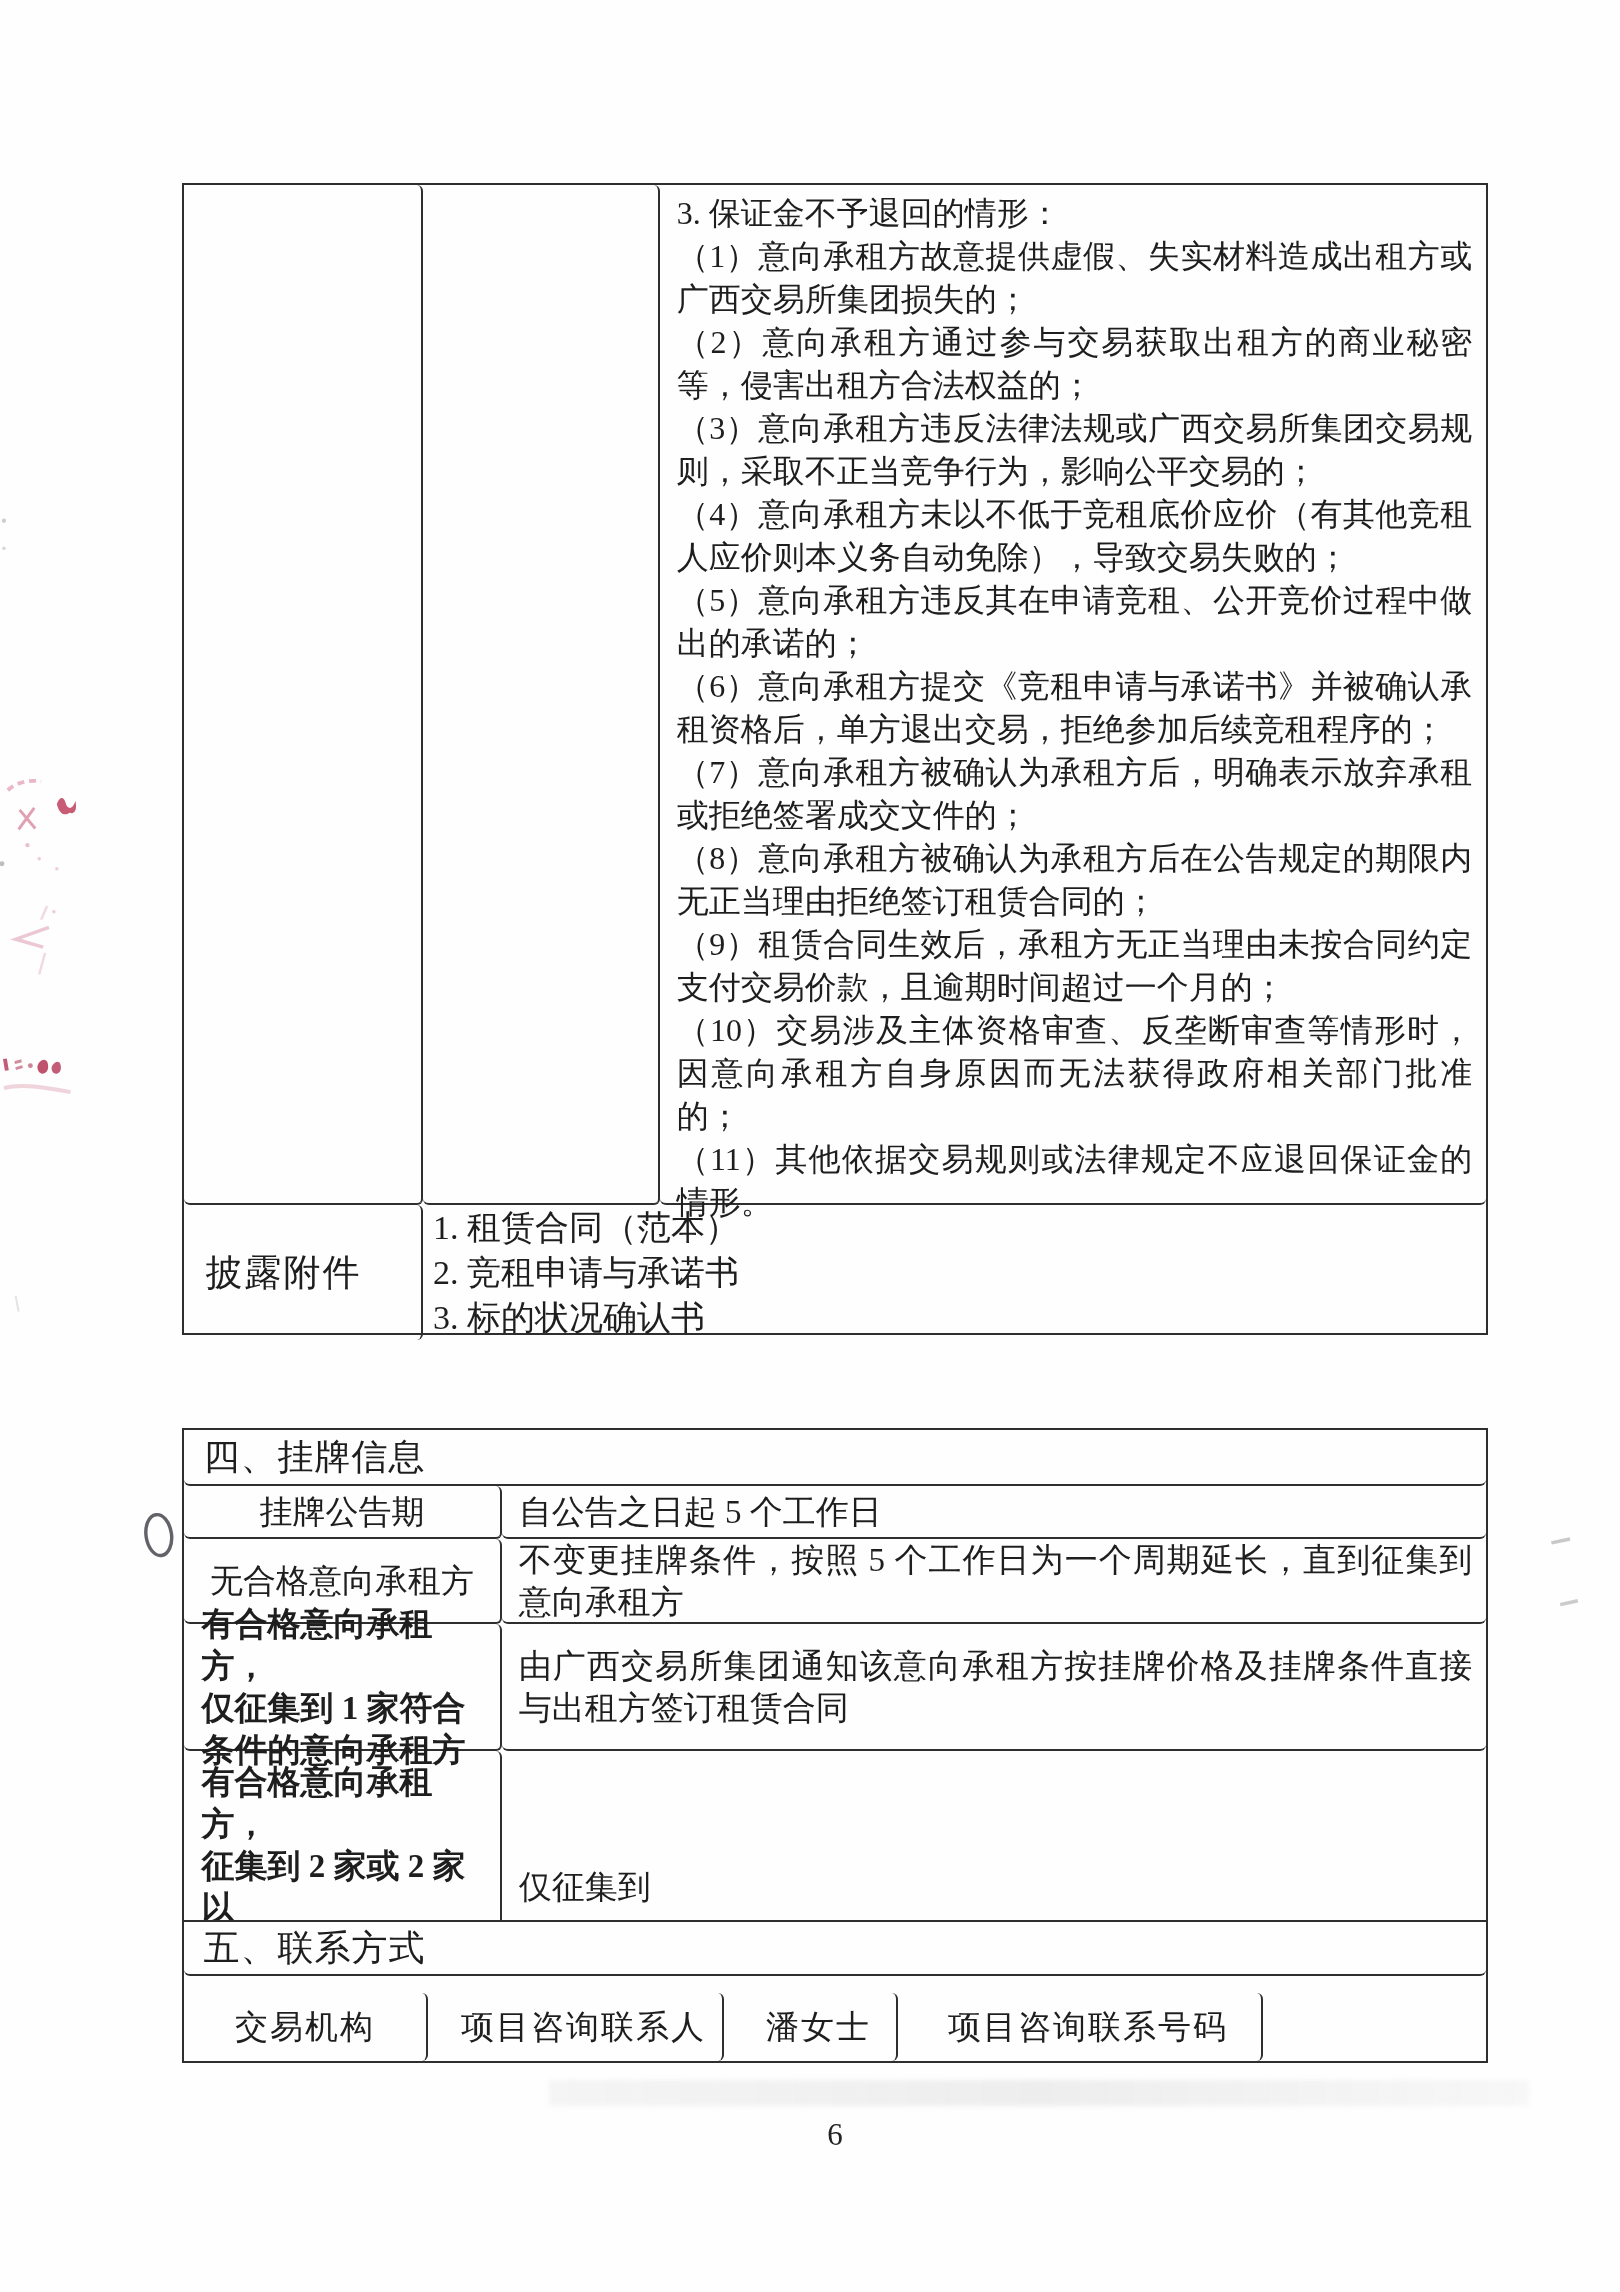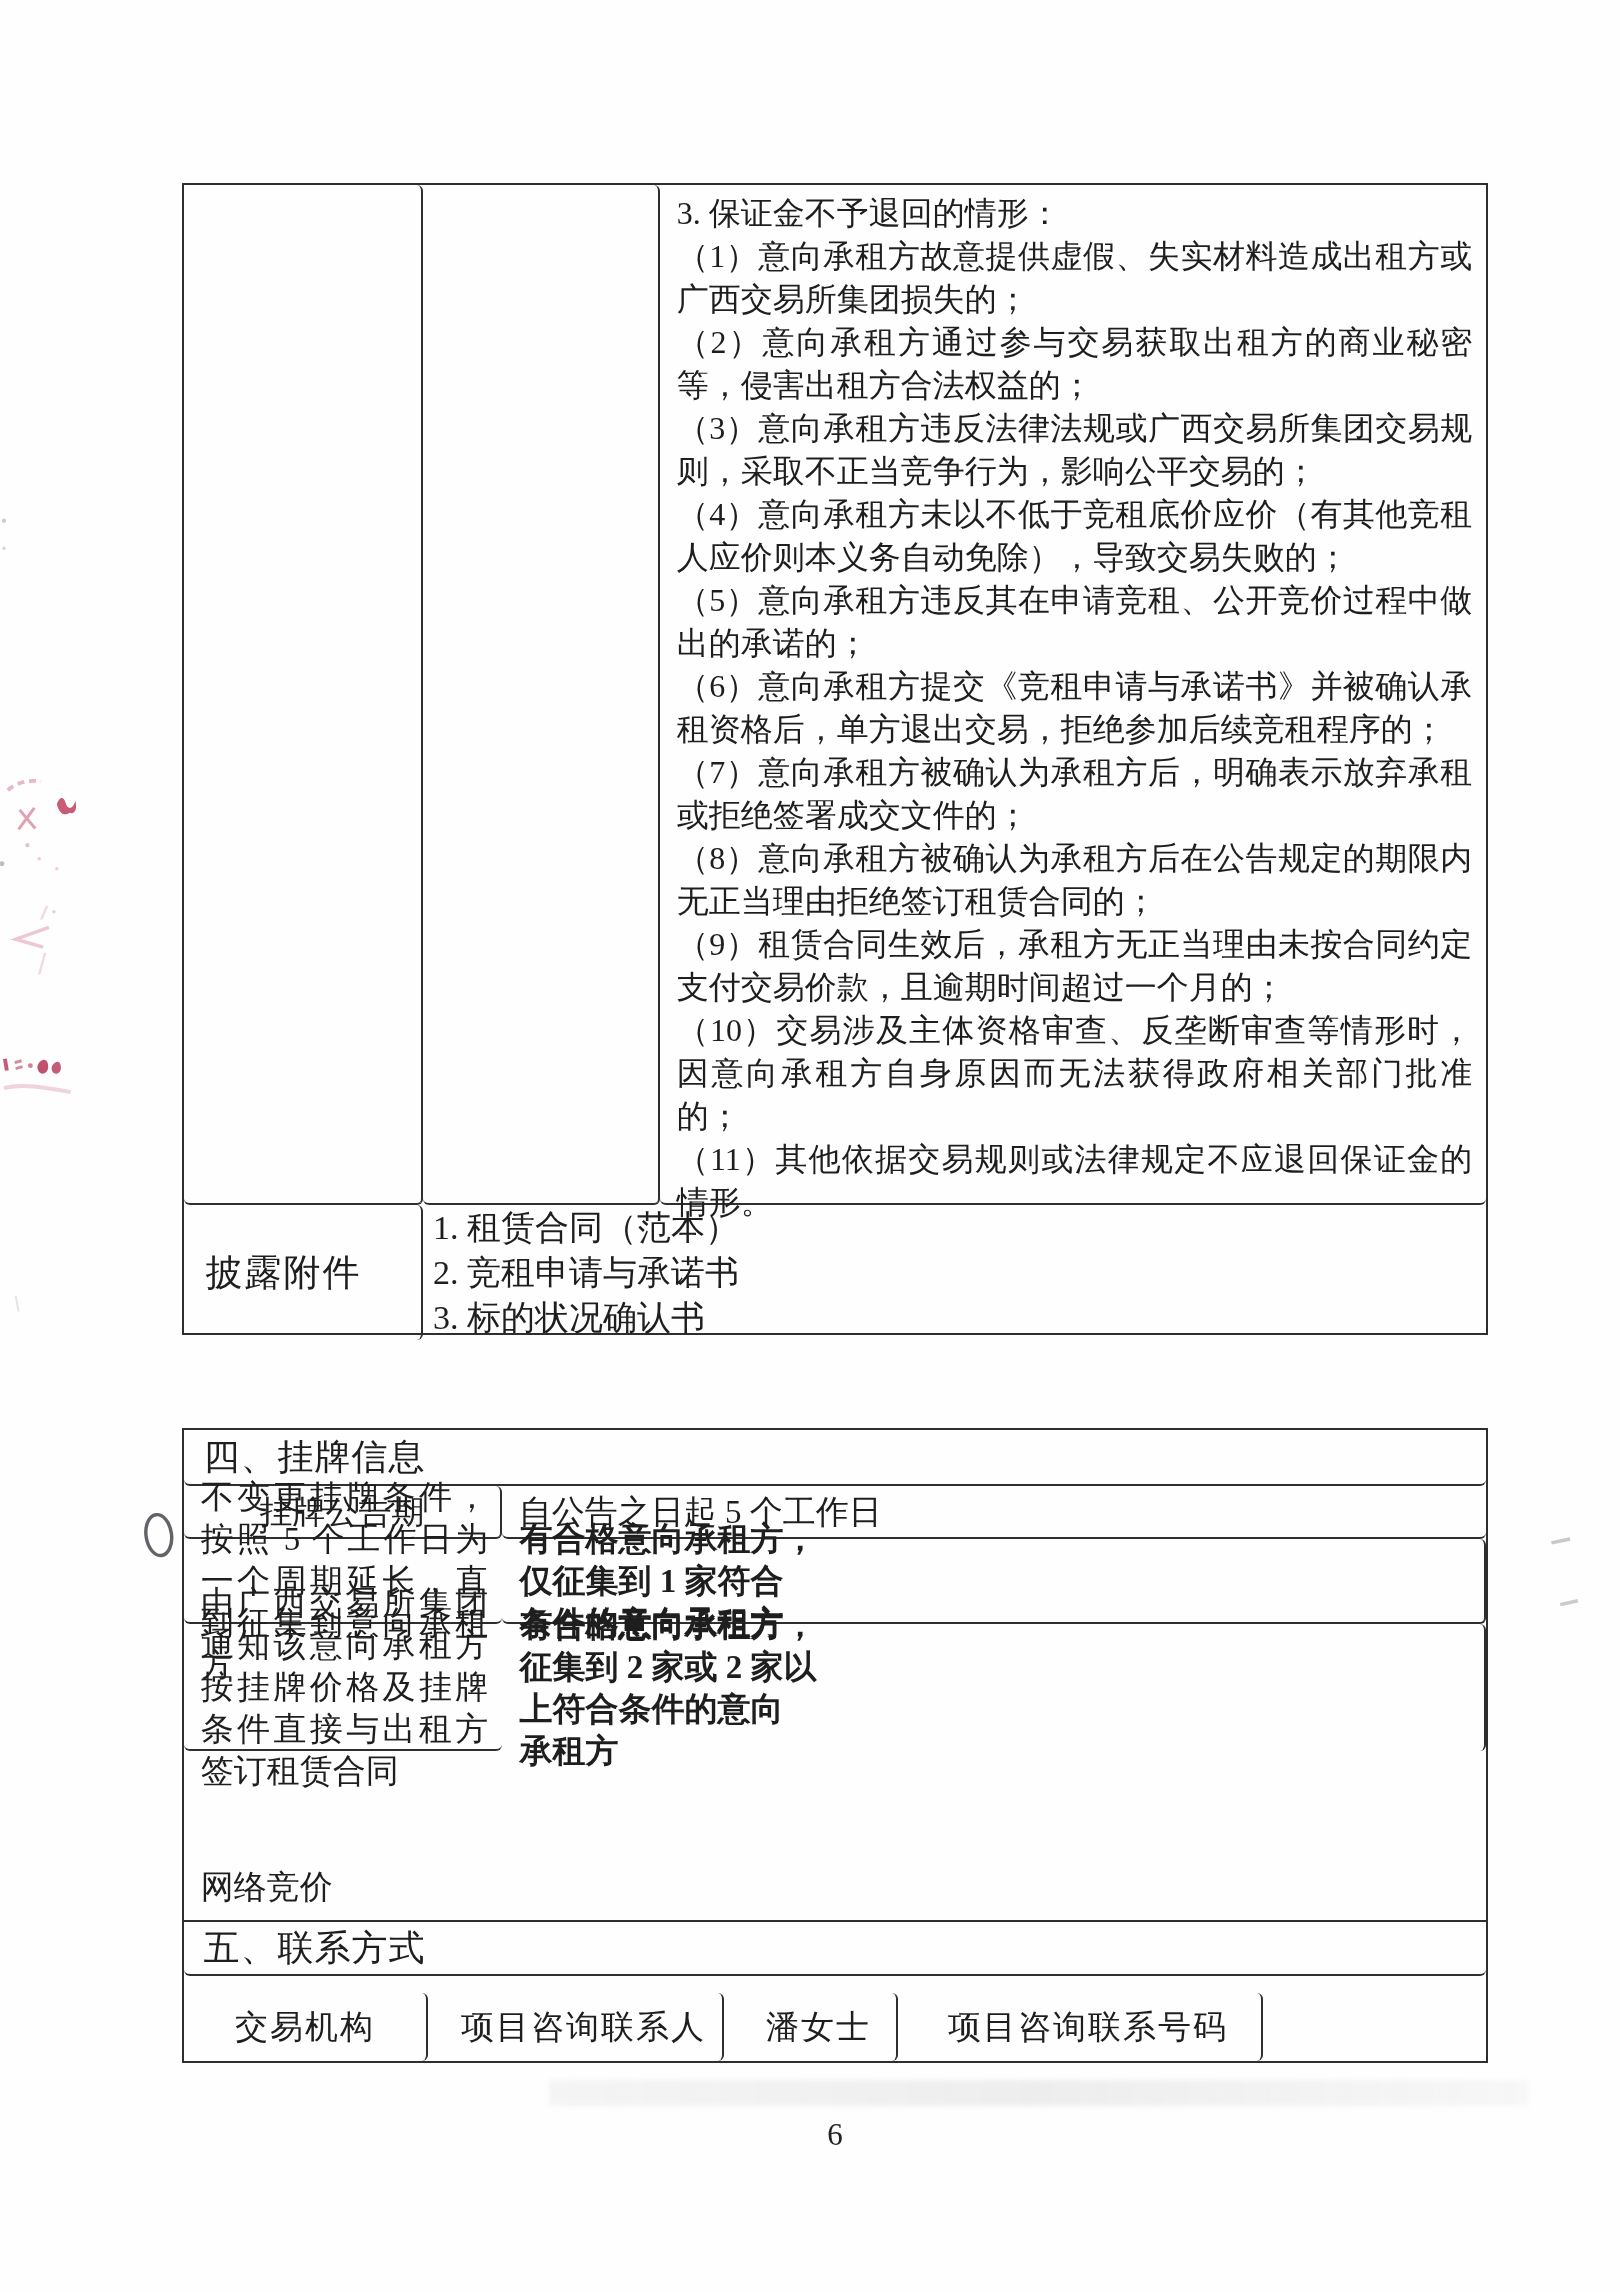"无合格意向承租方" div.cell { html: none -> <div>无合格意向承租方</div> }
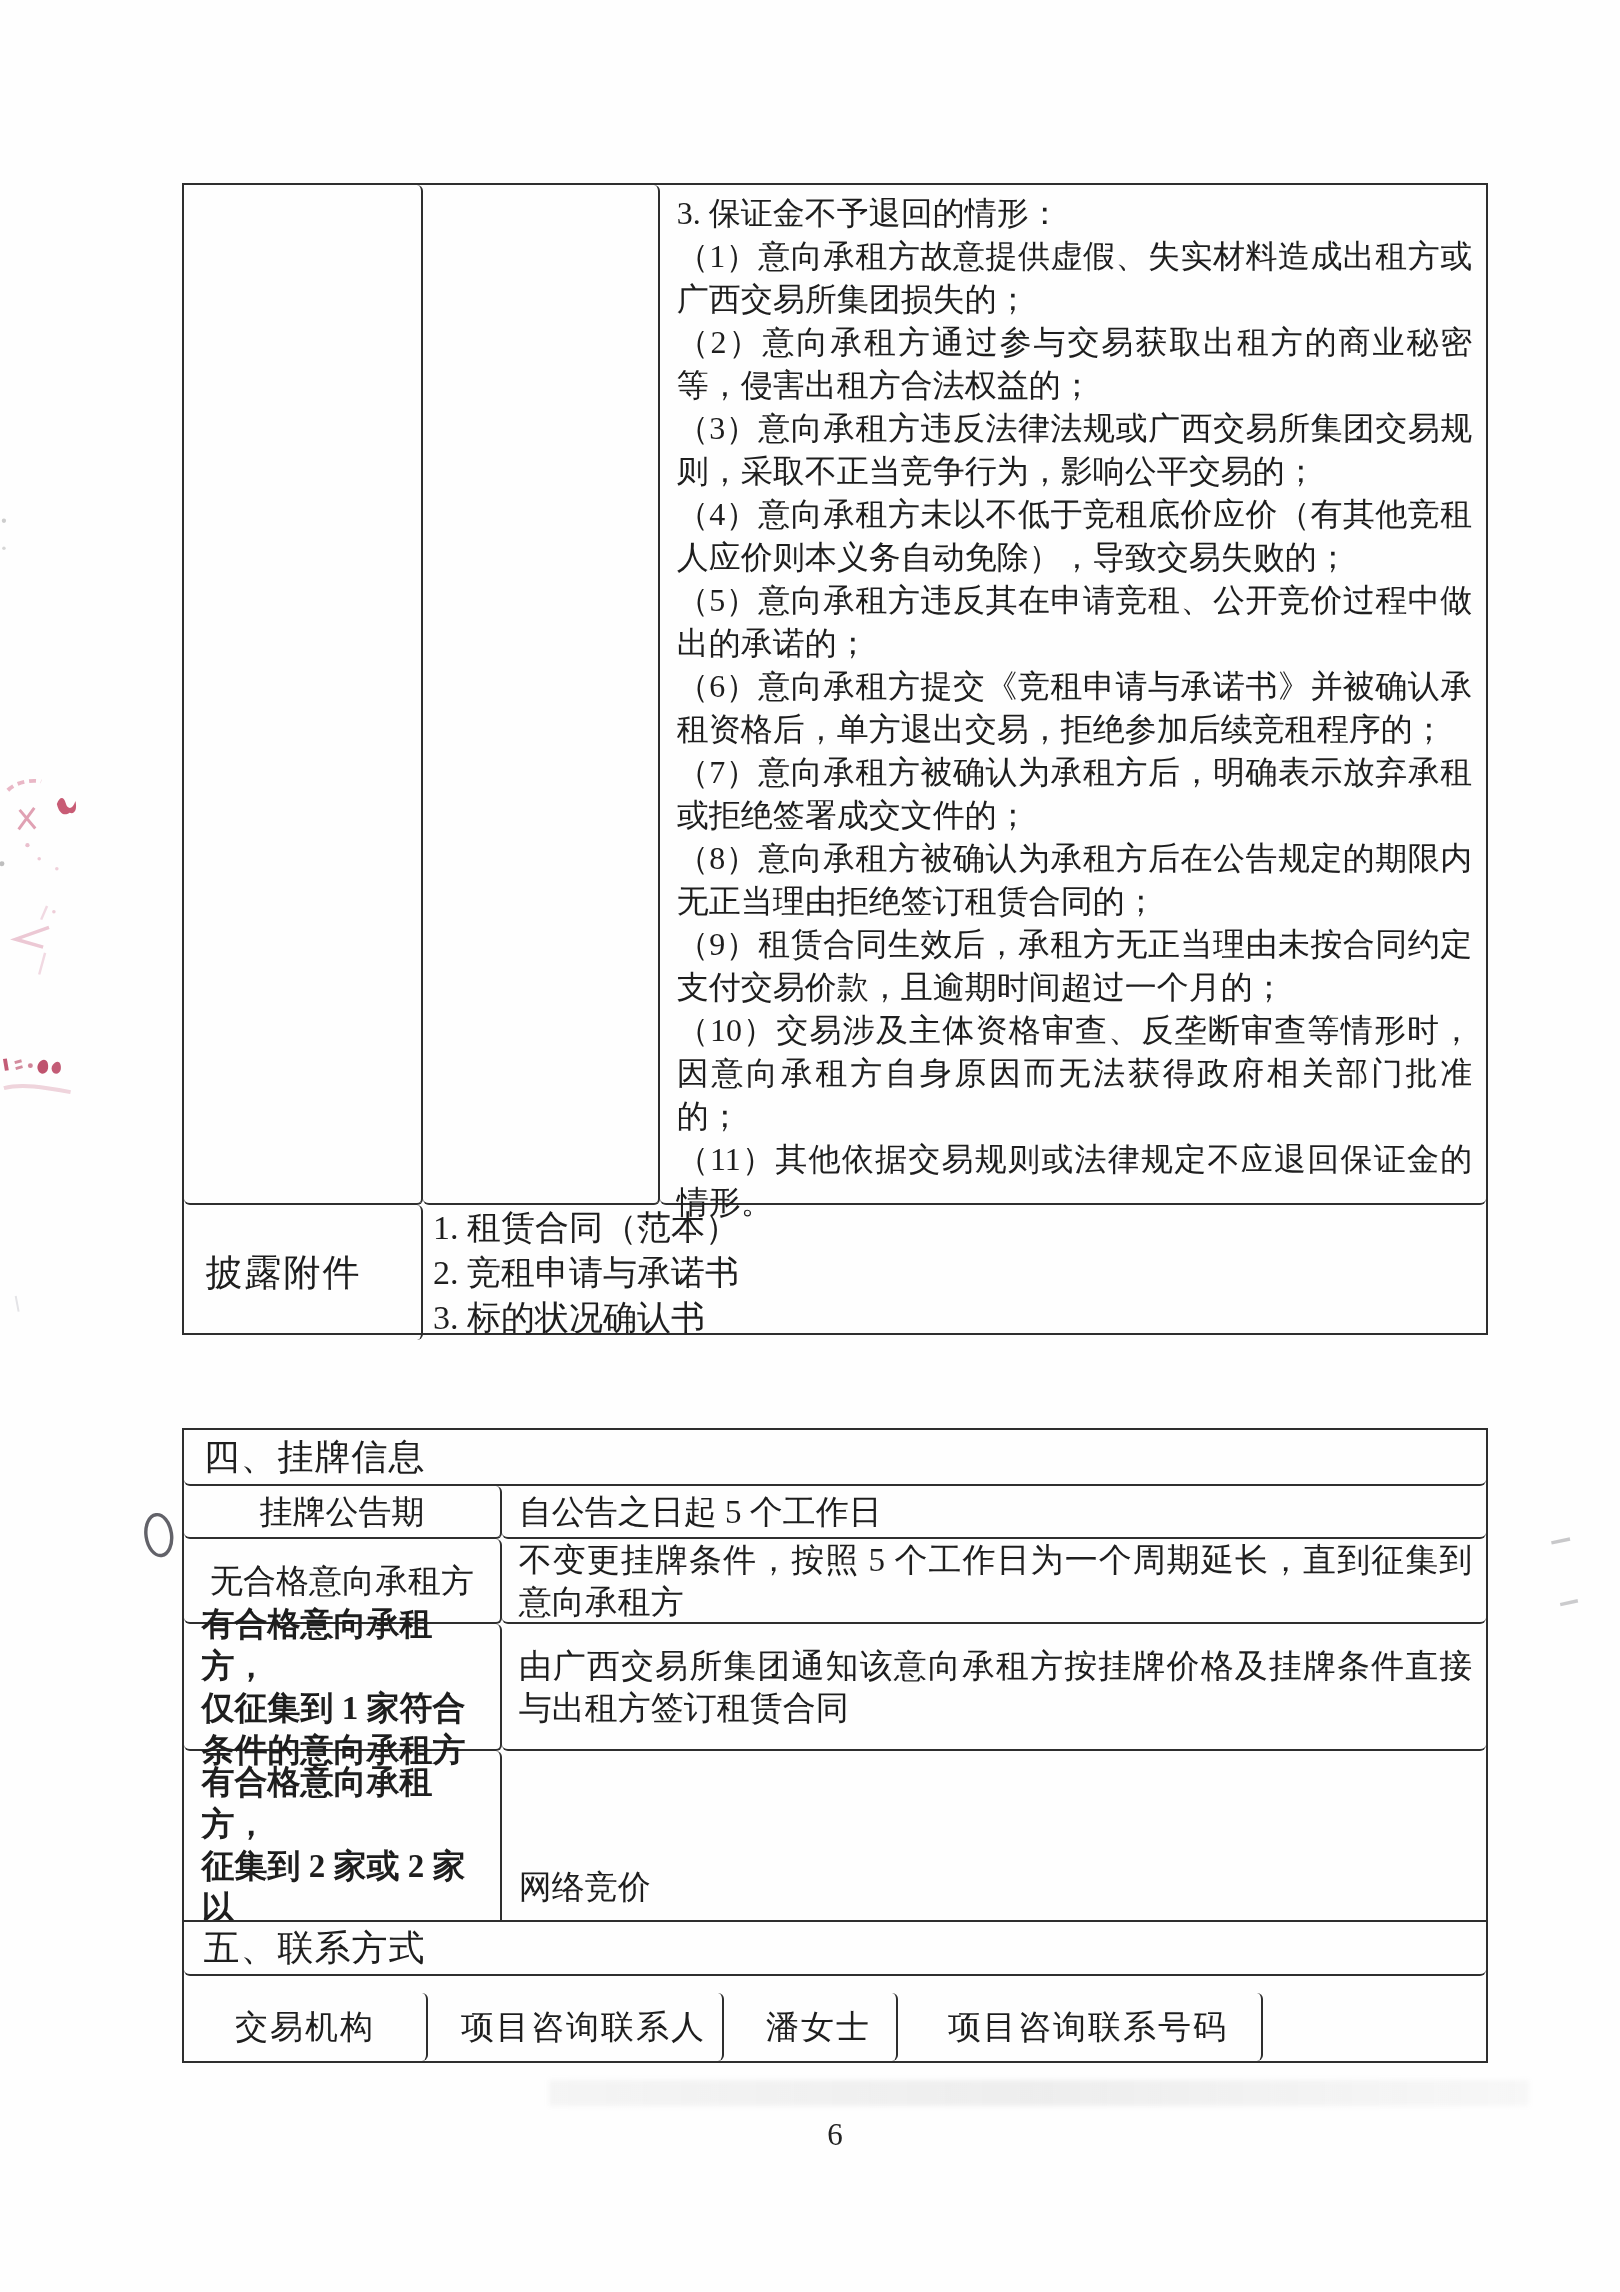"网络竞价" div.cell { text: 网络竞价 -> 仅征集到 }
